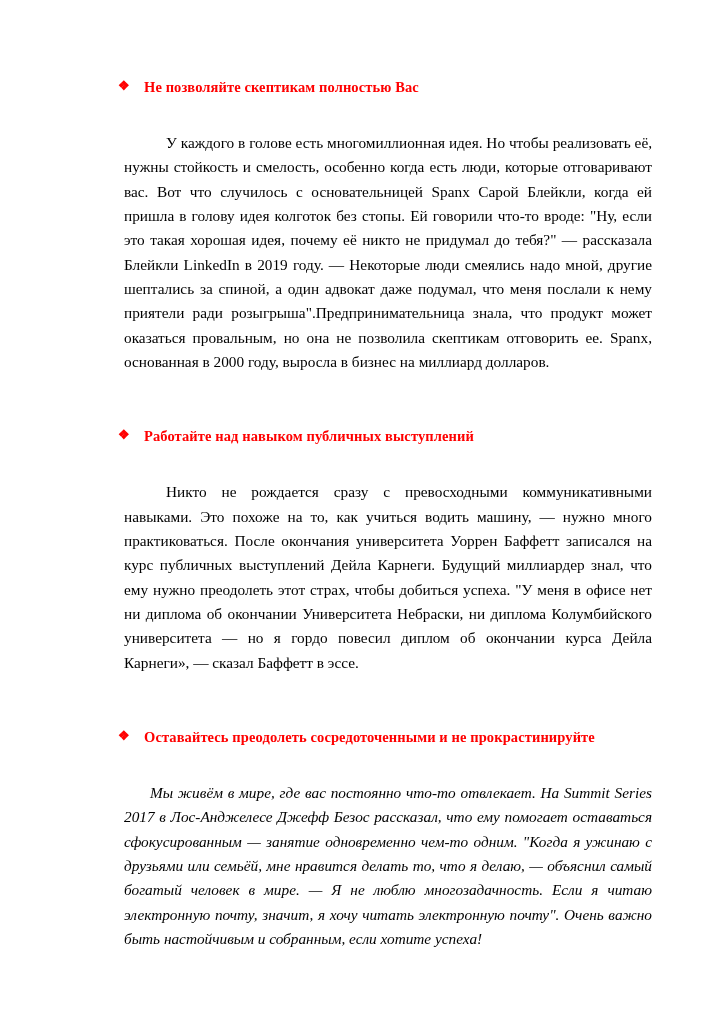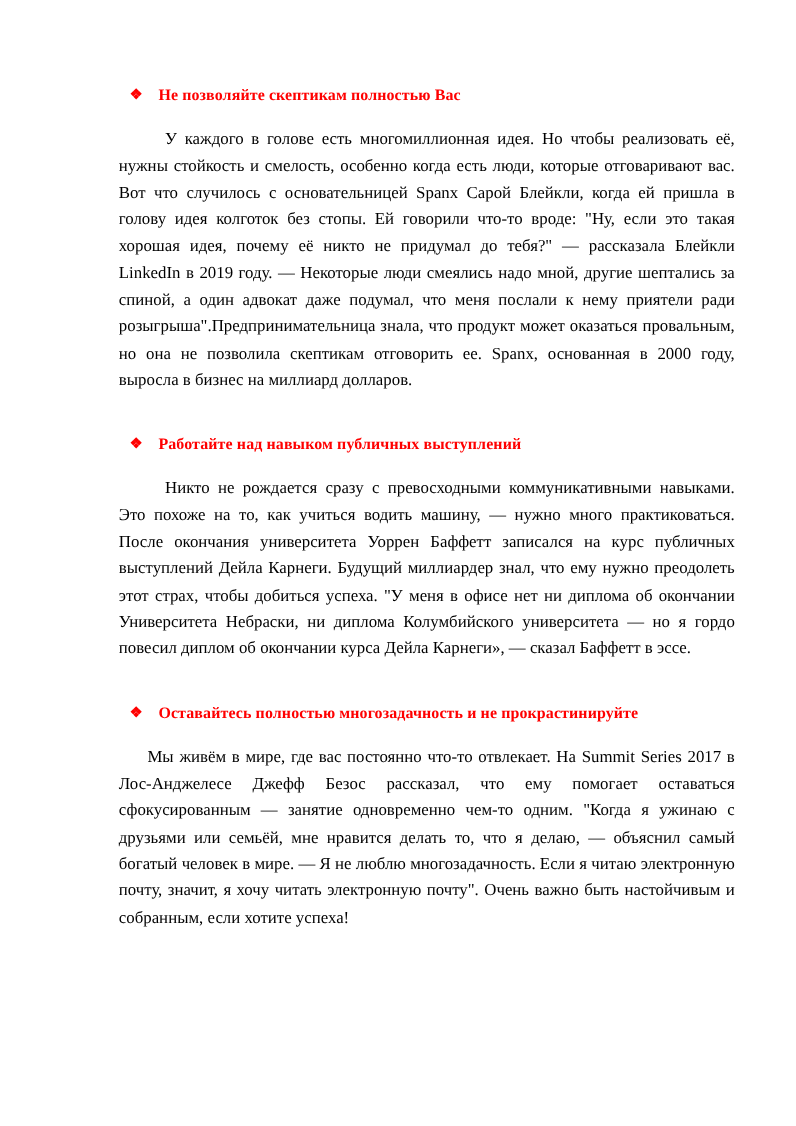"У каждого в голове есть" p.body { margin: 0 -> 16px }
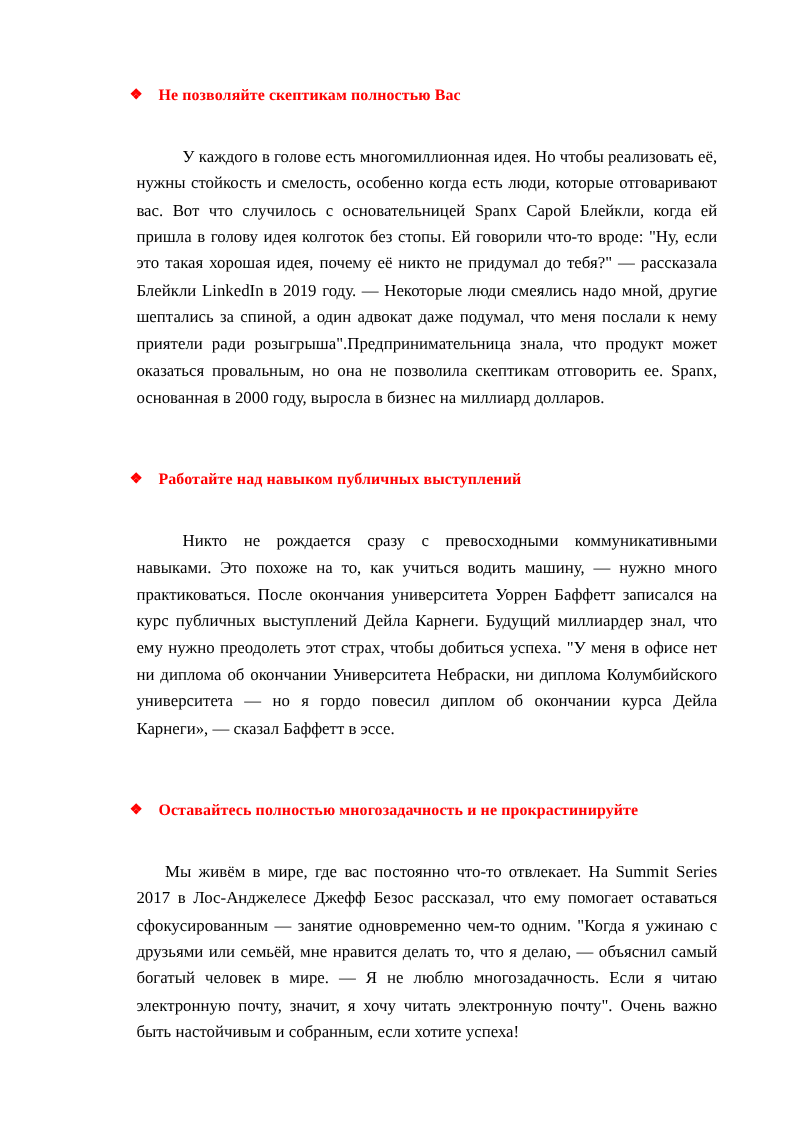"Оставайтесь полностью многозадачность и" span.htext { text: полностью многозадачность -> преодолеть сосредоточенными }
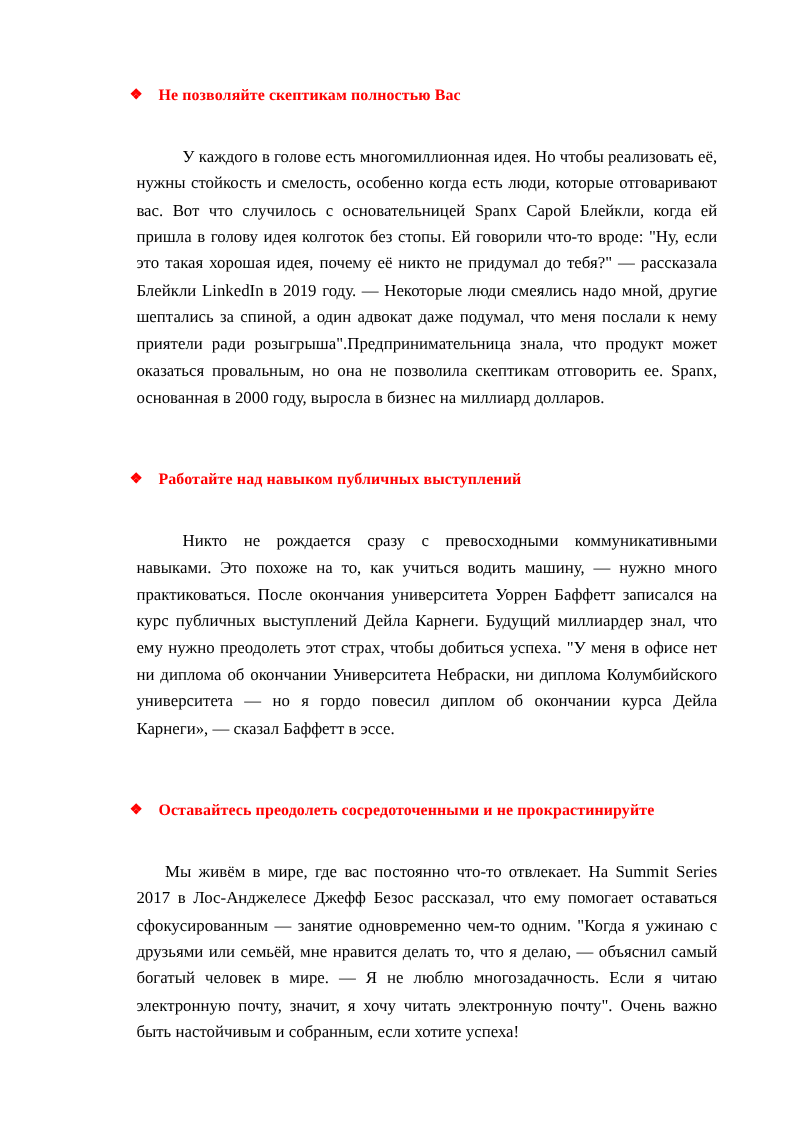"Мы живём в мире, где" p.body.small-indent { font-style: none -> italic }
